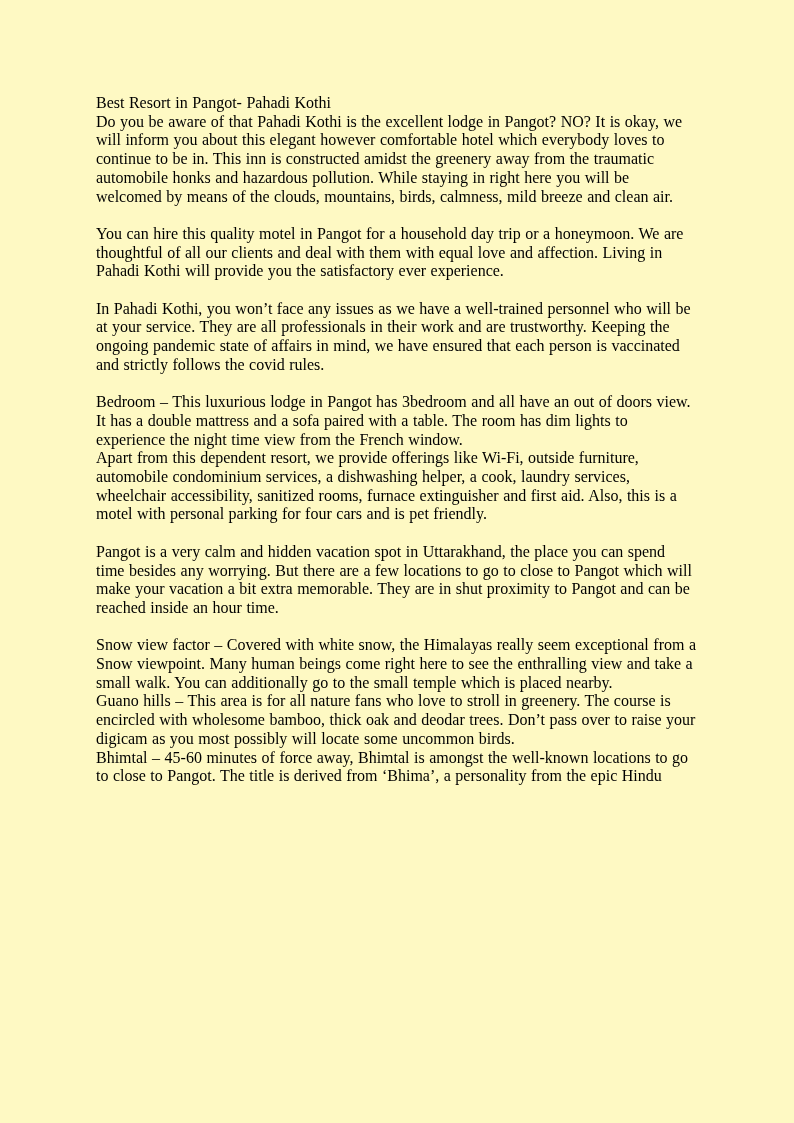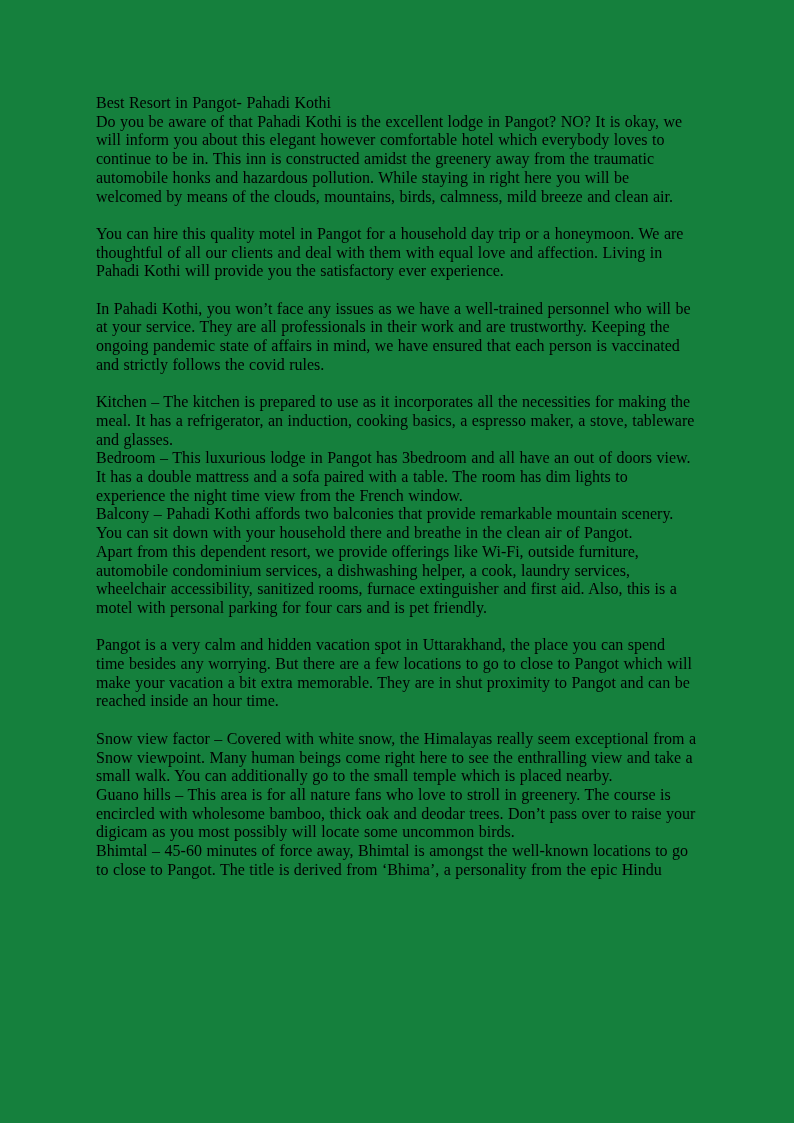"Best Resort in Pangot- Pahadi" .page { background: #15803d -> #fef9c3 }
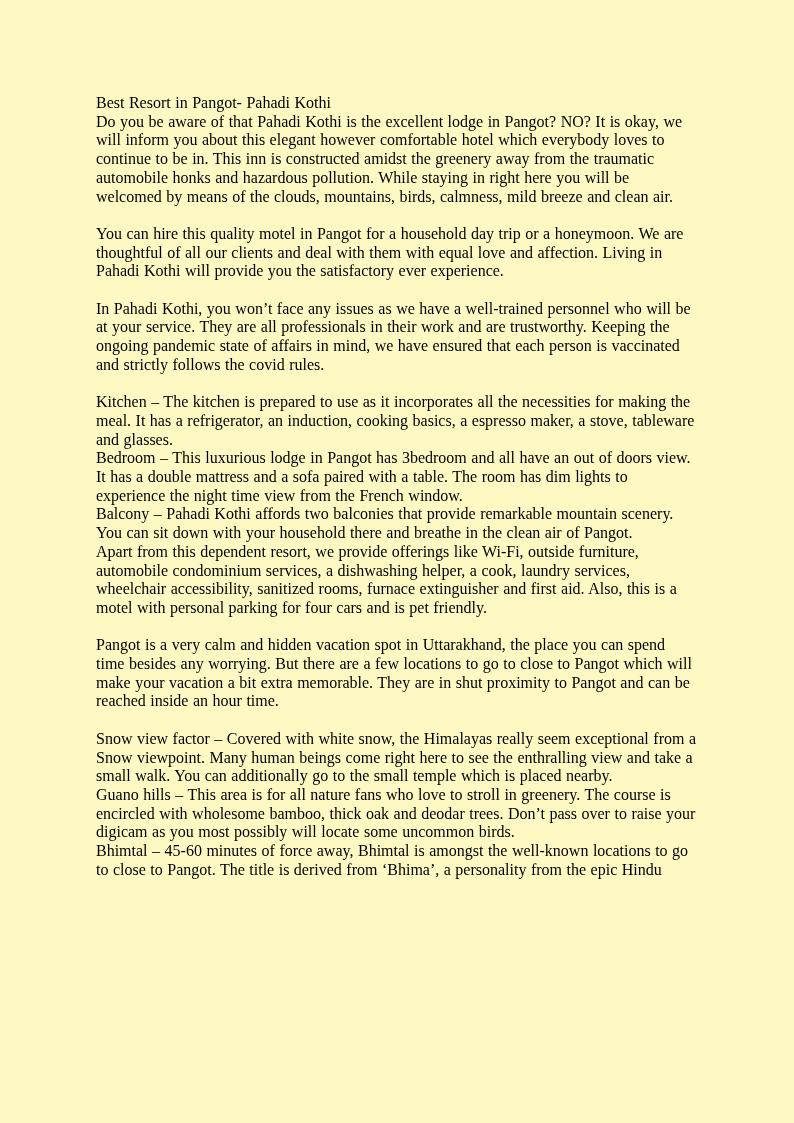"Kitchen – The kitchen is" p { html: <p>Kitchen – The kitchen is prepared to use as it incorporates all the necessities for making the meal. It has a refrigerator, an induction, cooking basics, a espresso maker, a stove, tableware and glasses.</p> -> none }
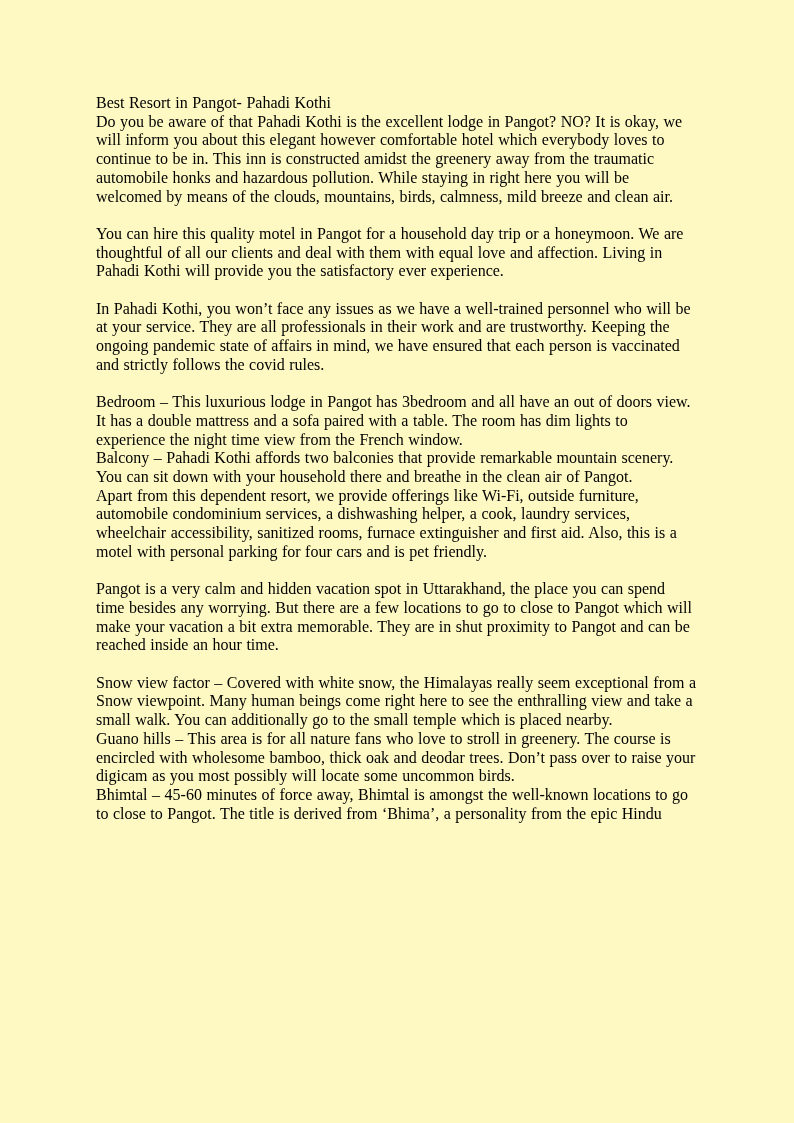"Balcony – Pahadi Kothi affords" p { html: <p>Balcony – Pahadi Kothi affords two balconies that provide remarkable mountain scenery. You can sit down with your household there and breathe in the clean air of Pangot.</p> -> none }
